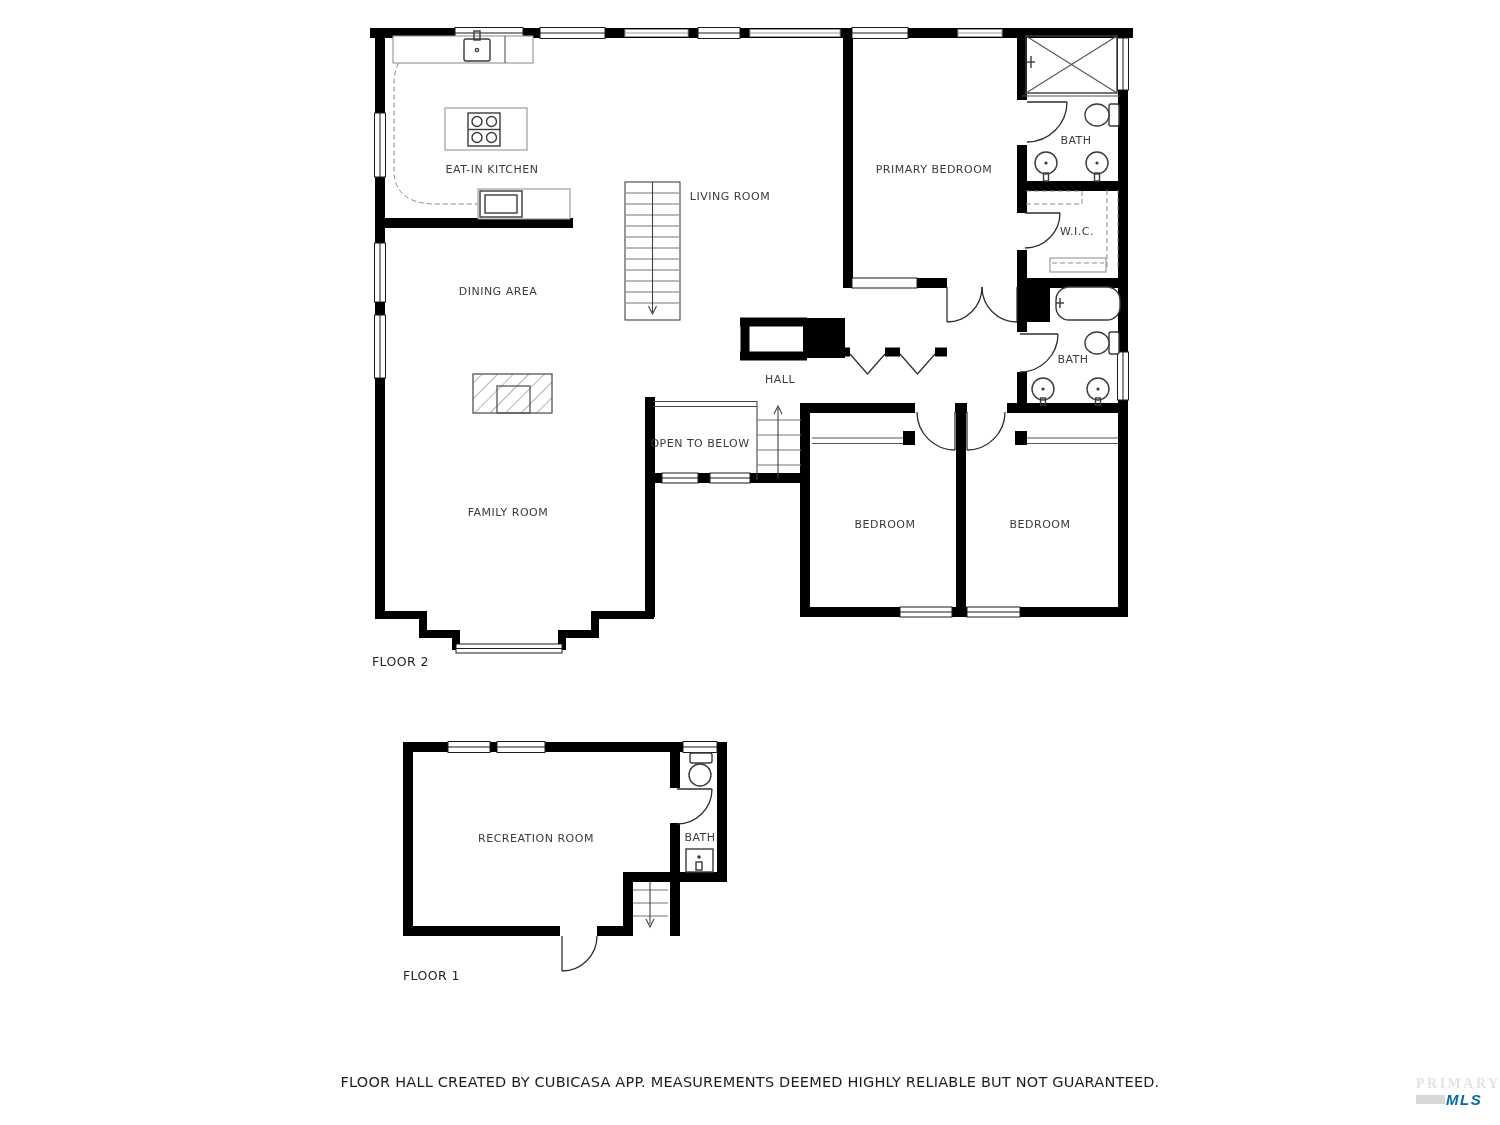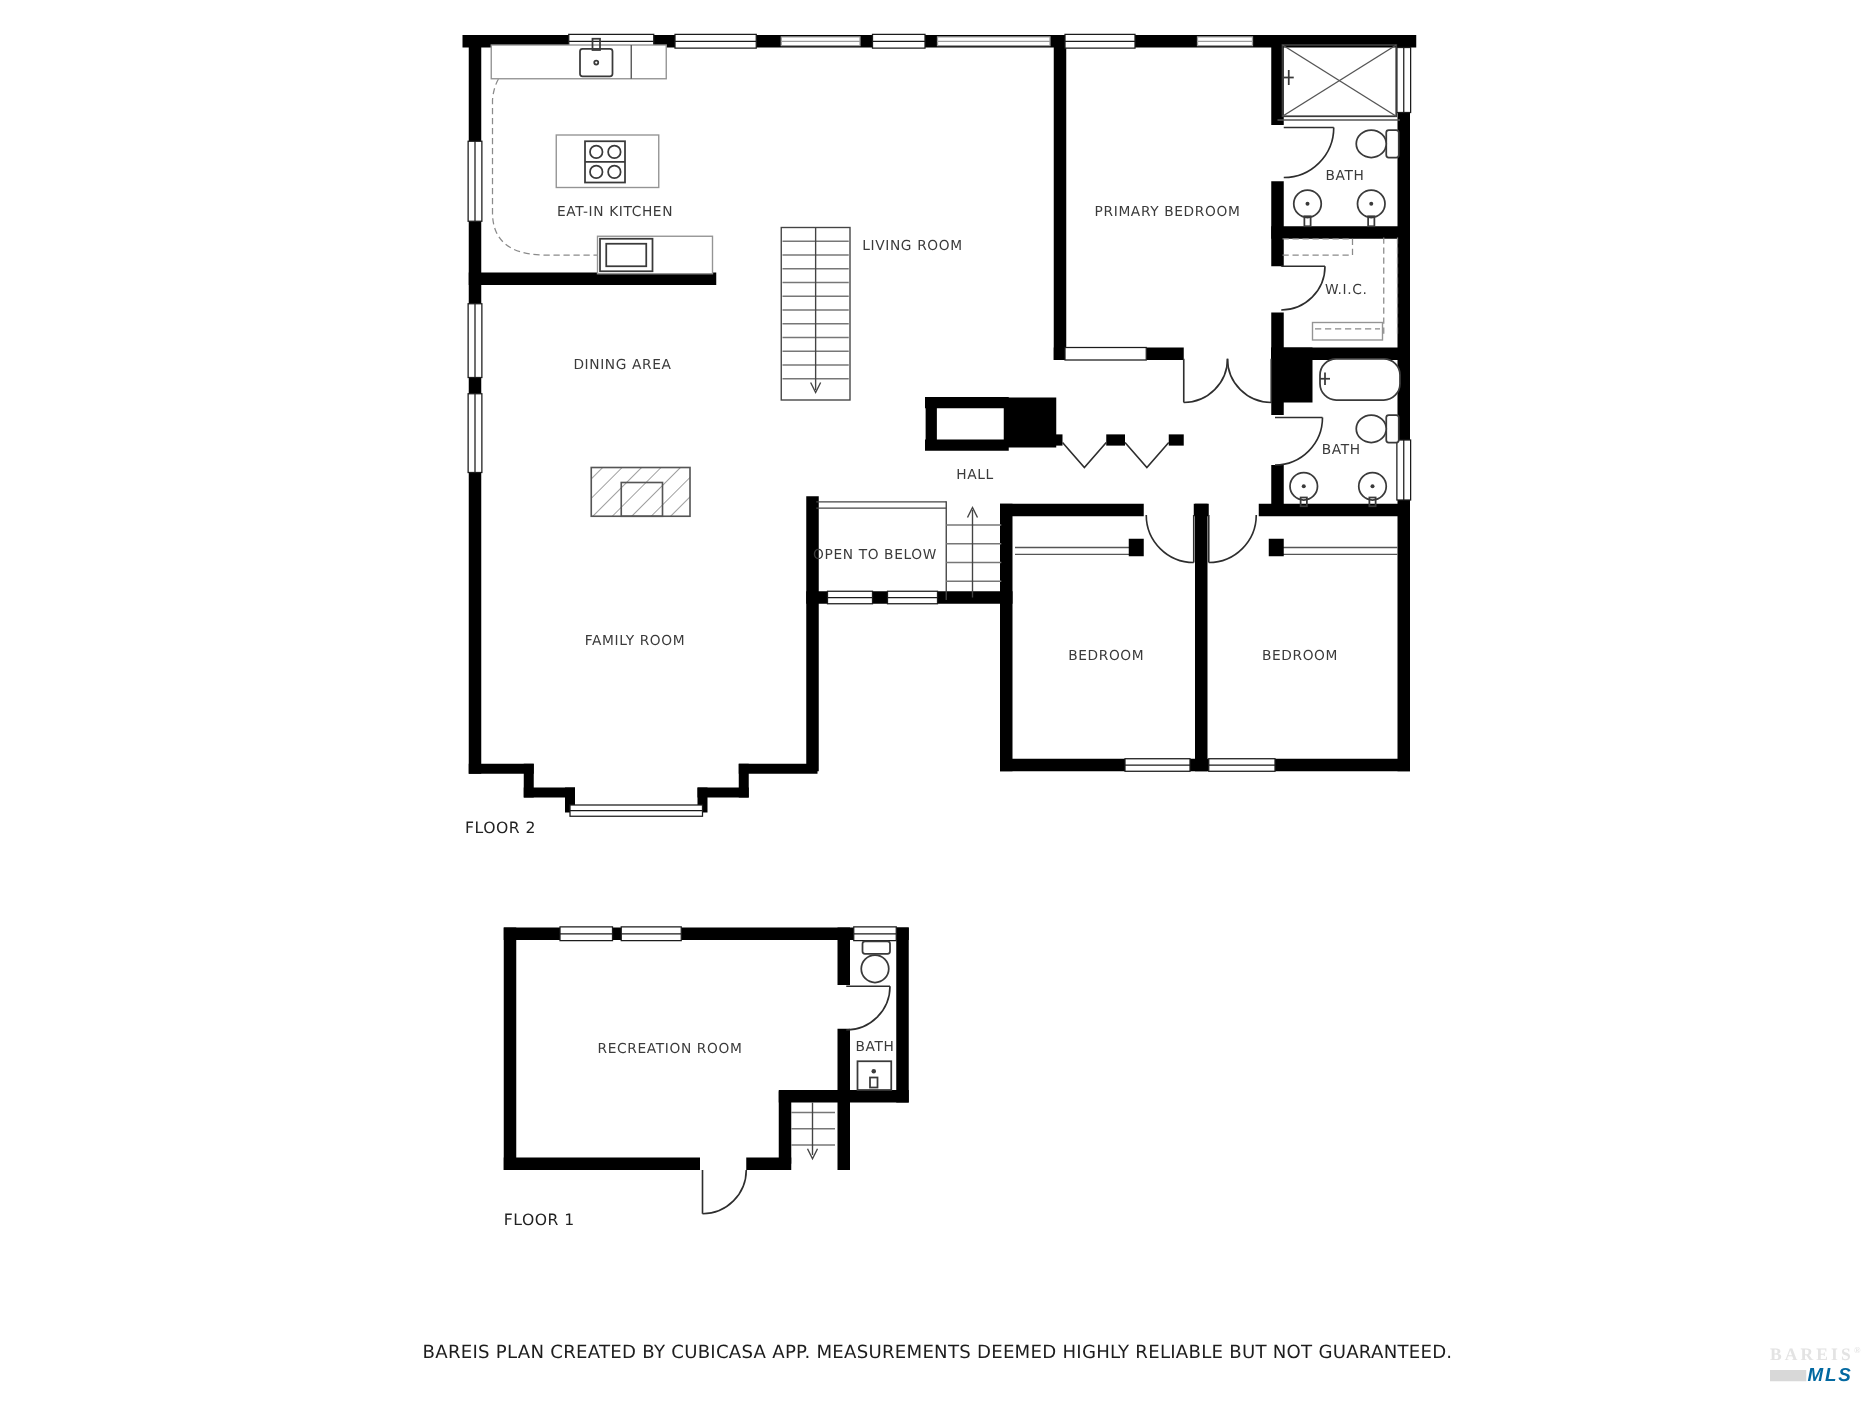"BAREIS PLAN CREATED BY CUBICASA" div.footer { text: BAREIS PLAN -> FLOOR HALL }
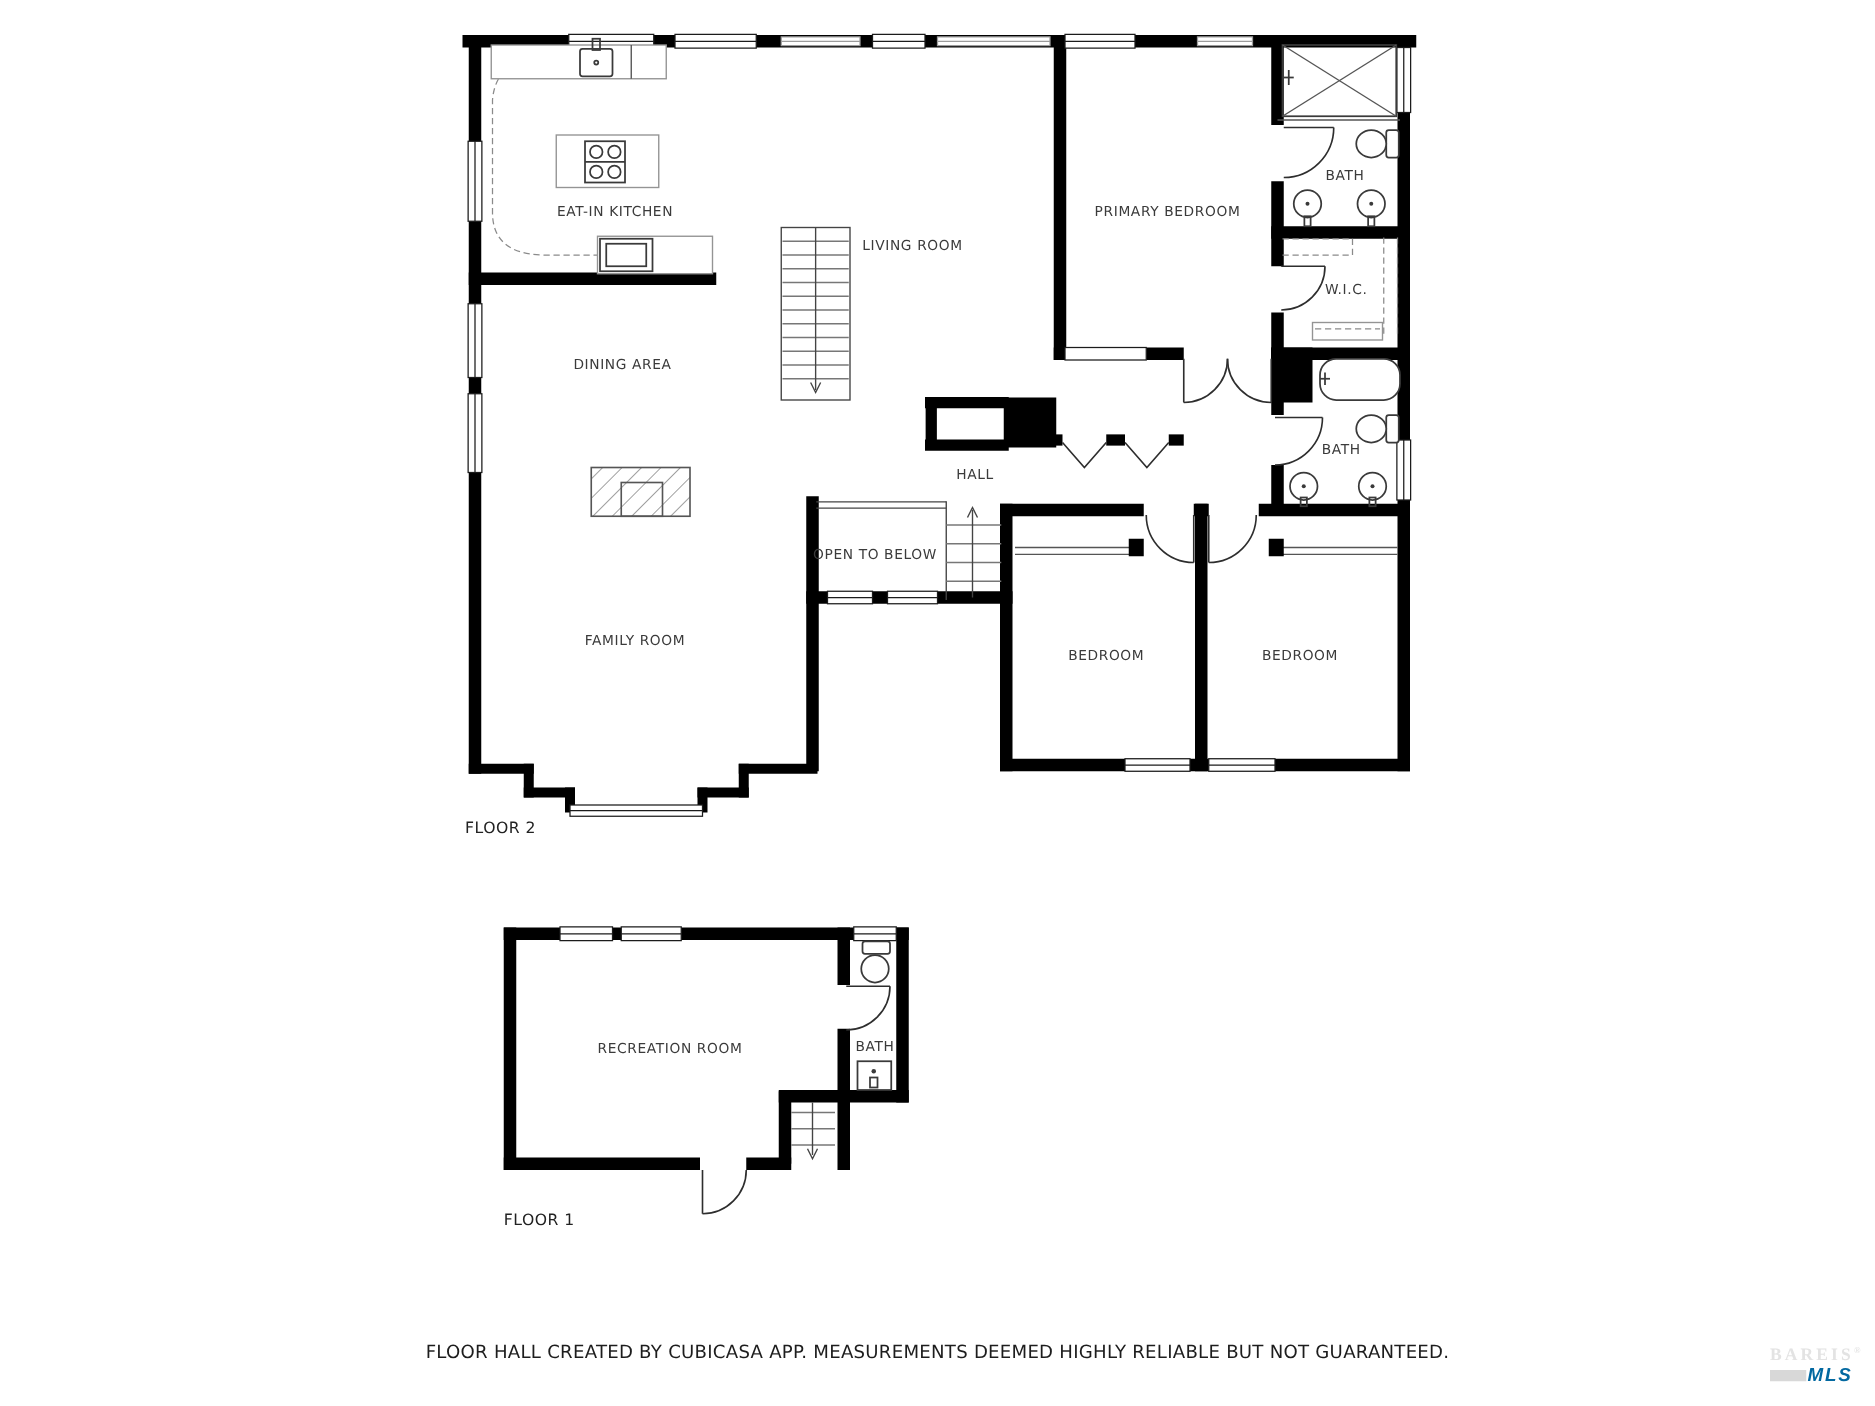"BAREIS" span { text: BAREIS -> PRIMARY }
